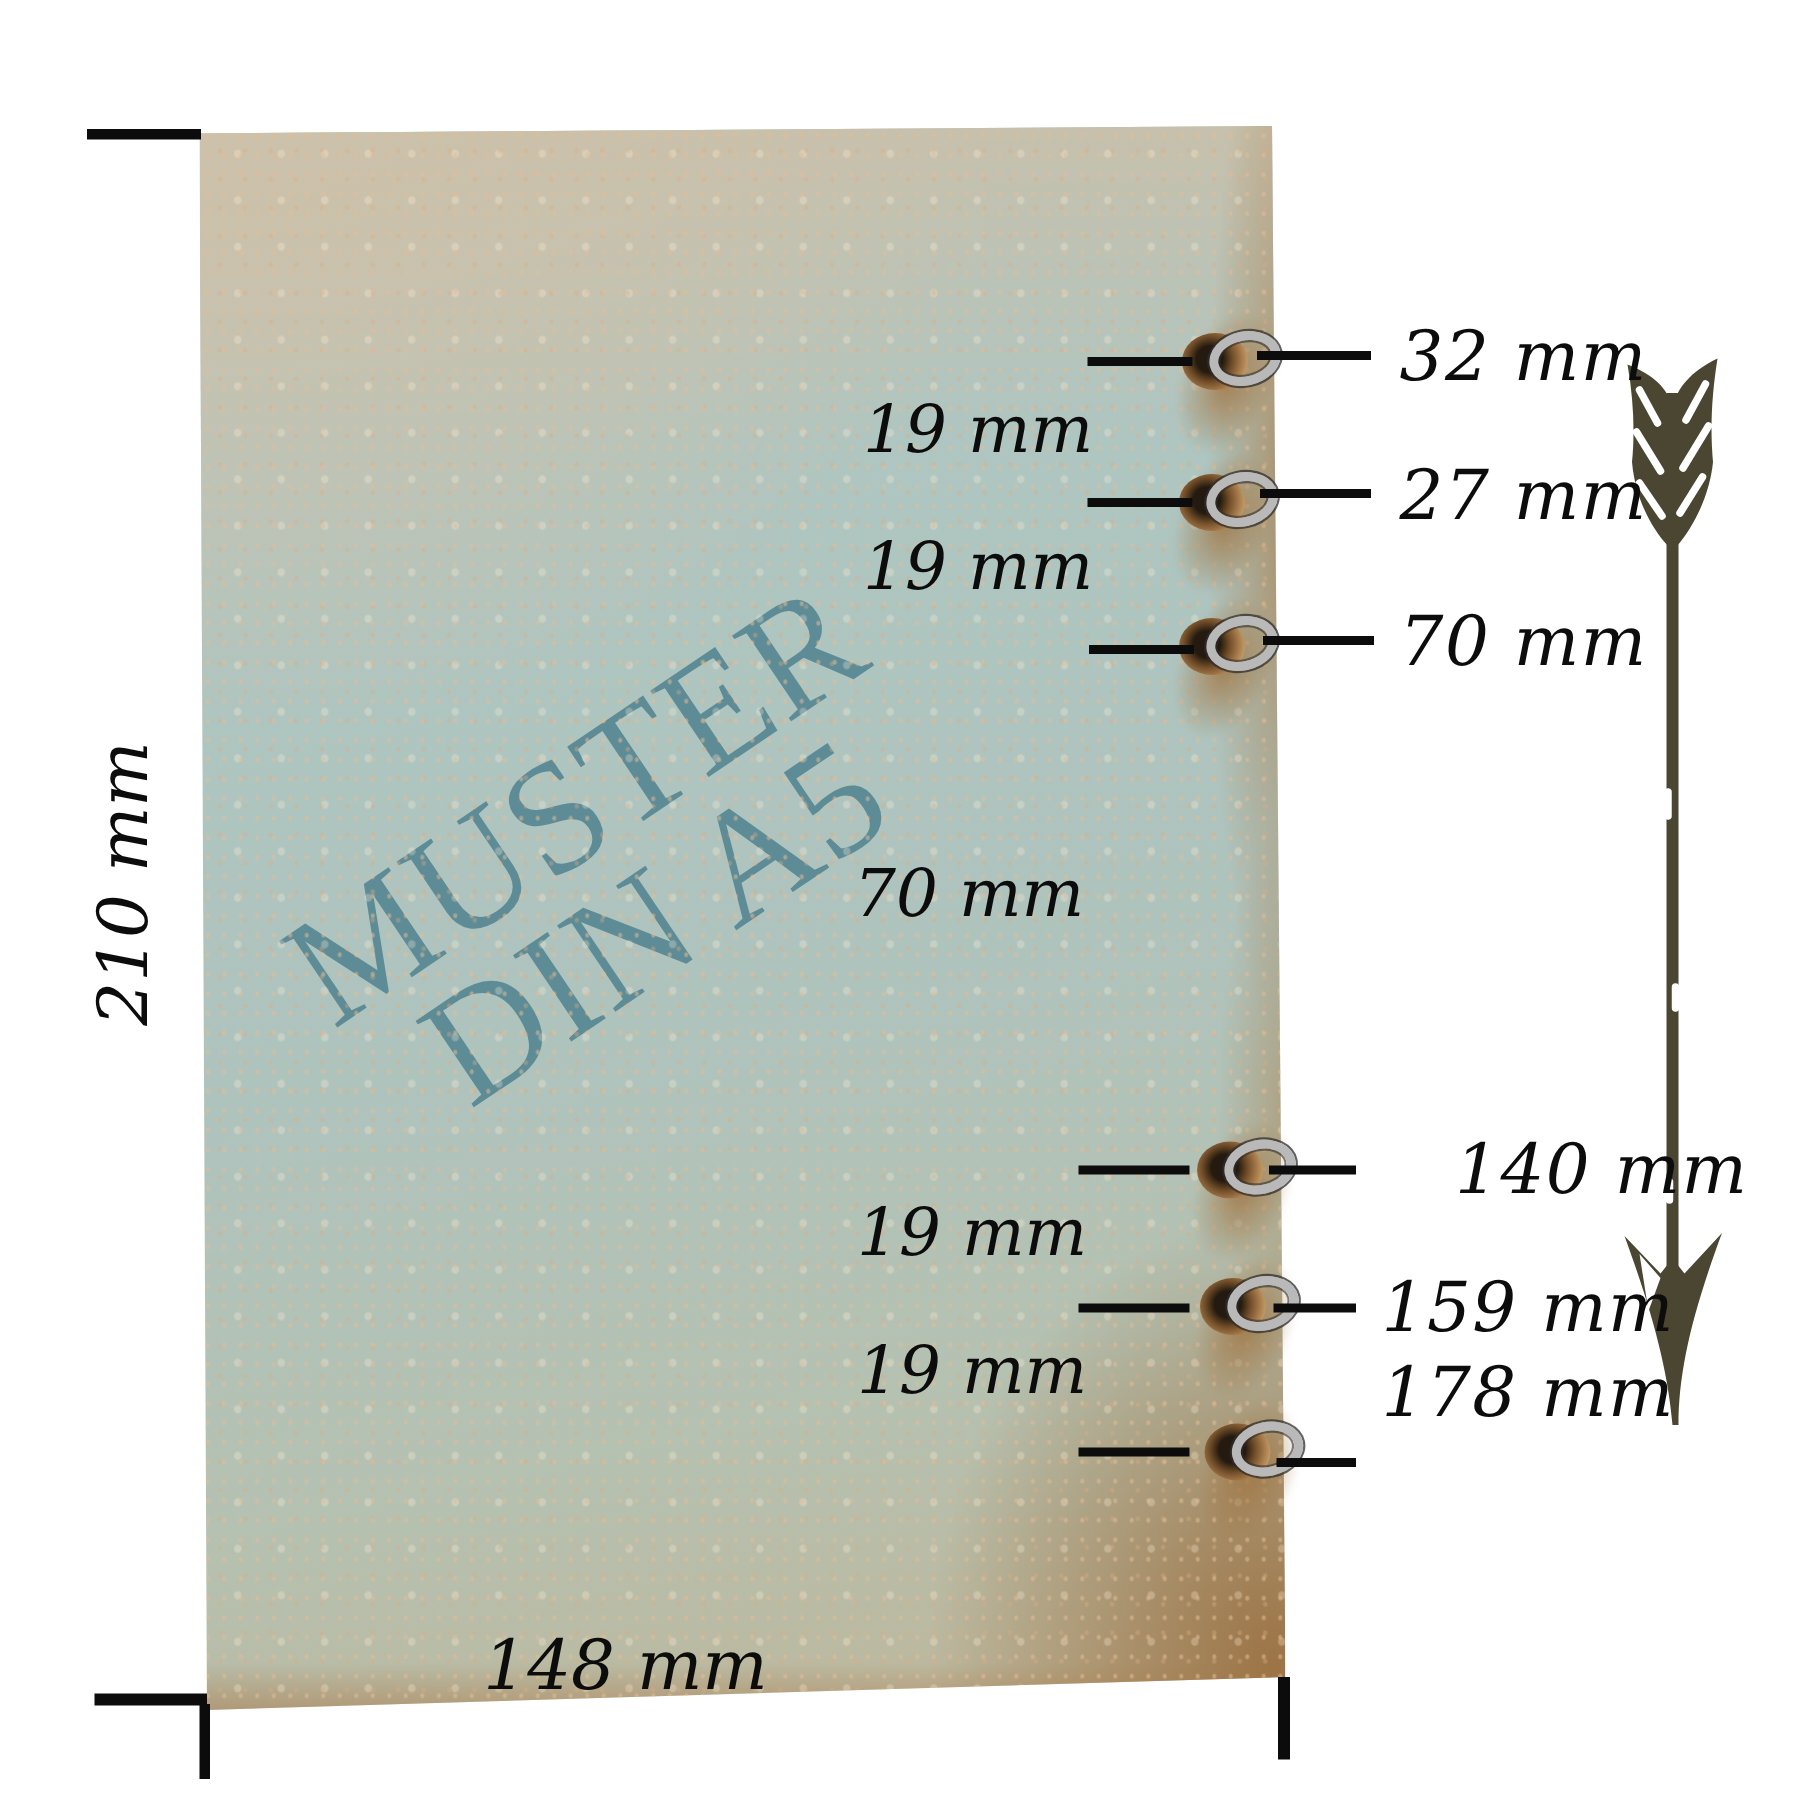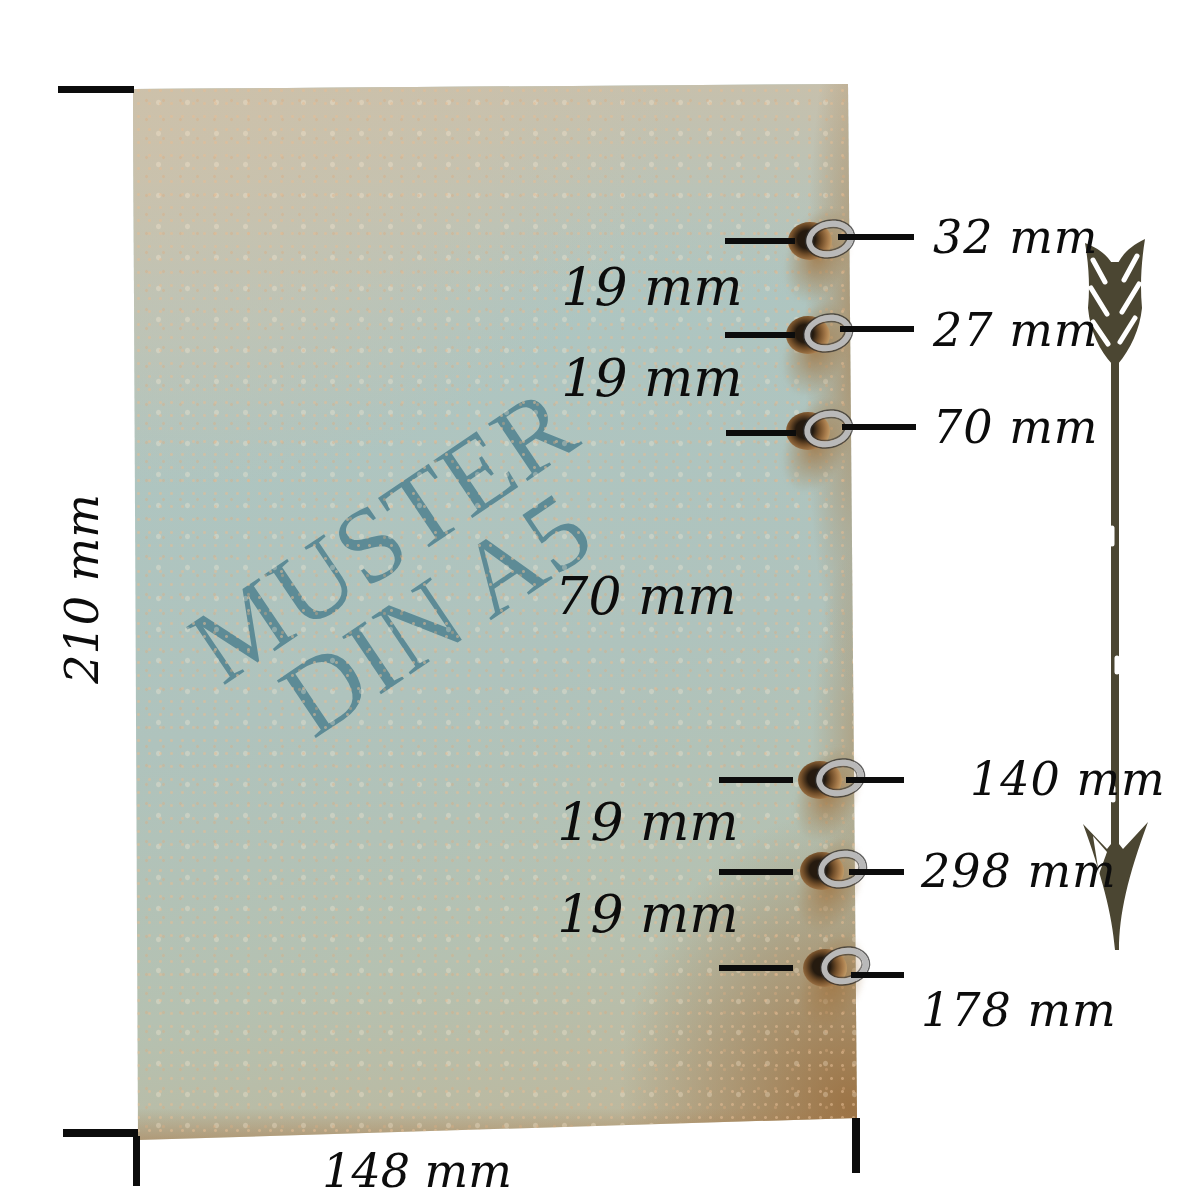"19 mm" .gap-label { font-size: 52px -> 44px }
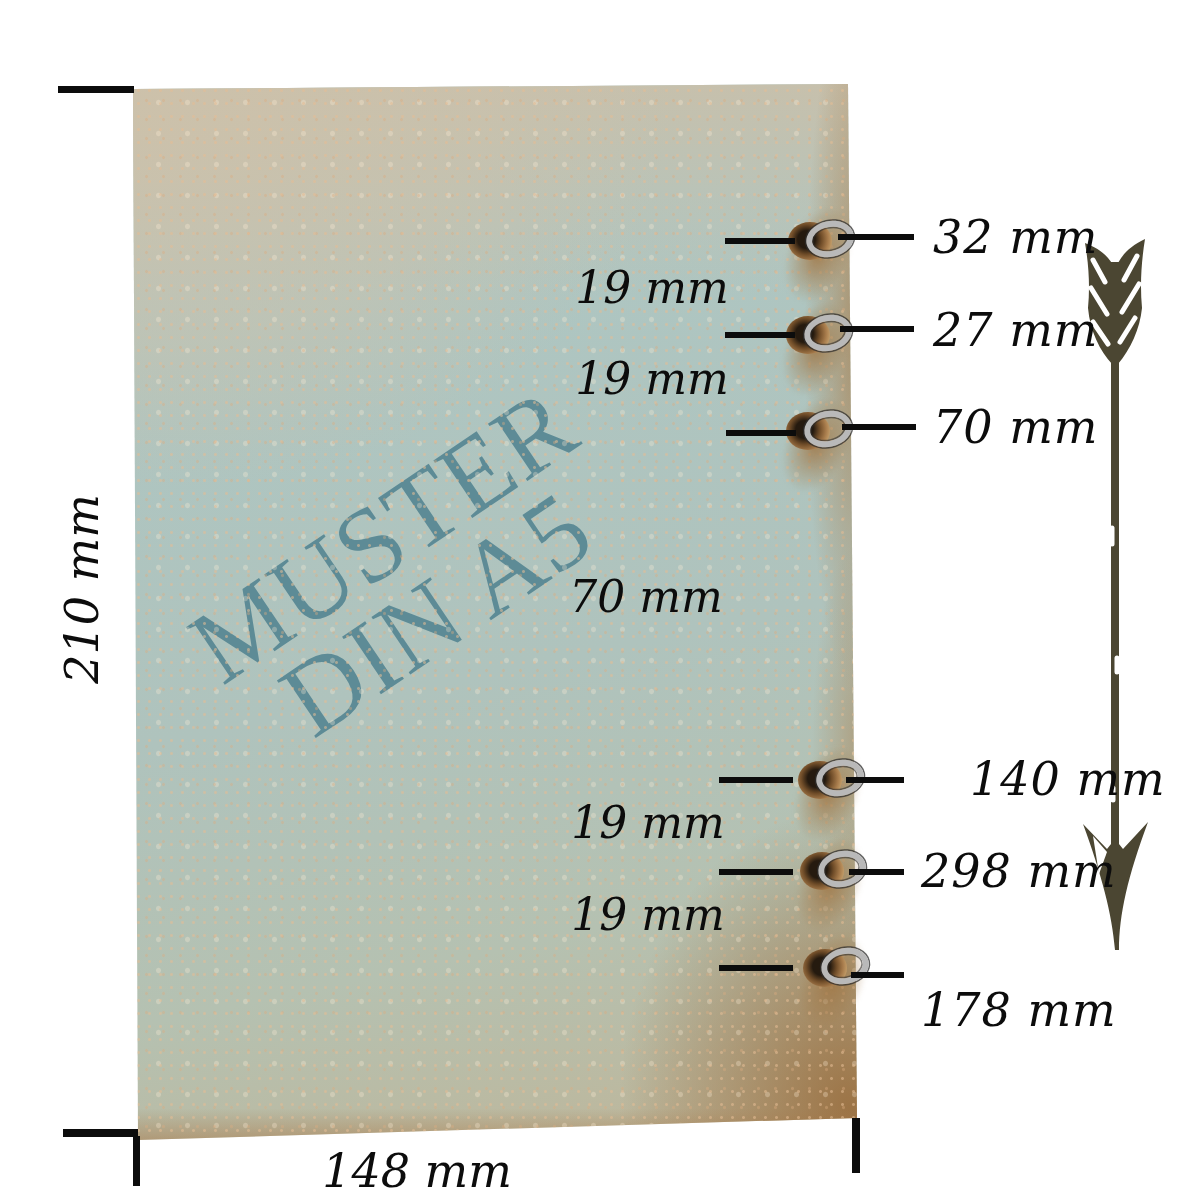"298 mm" span.cal { text: 298 -> 159 }
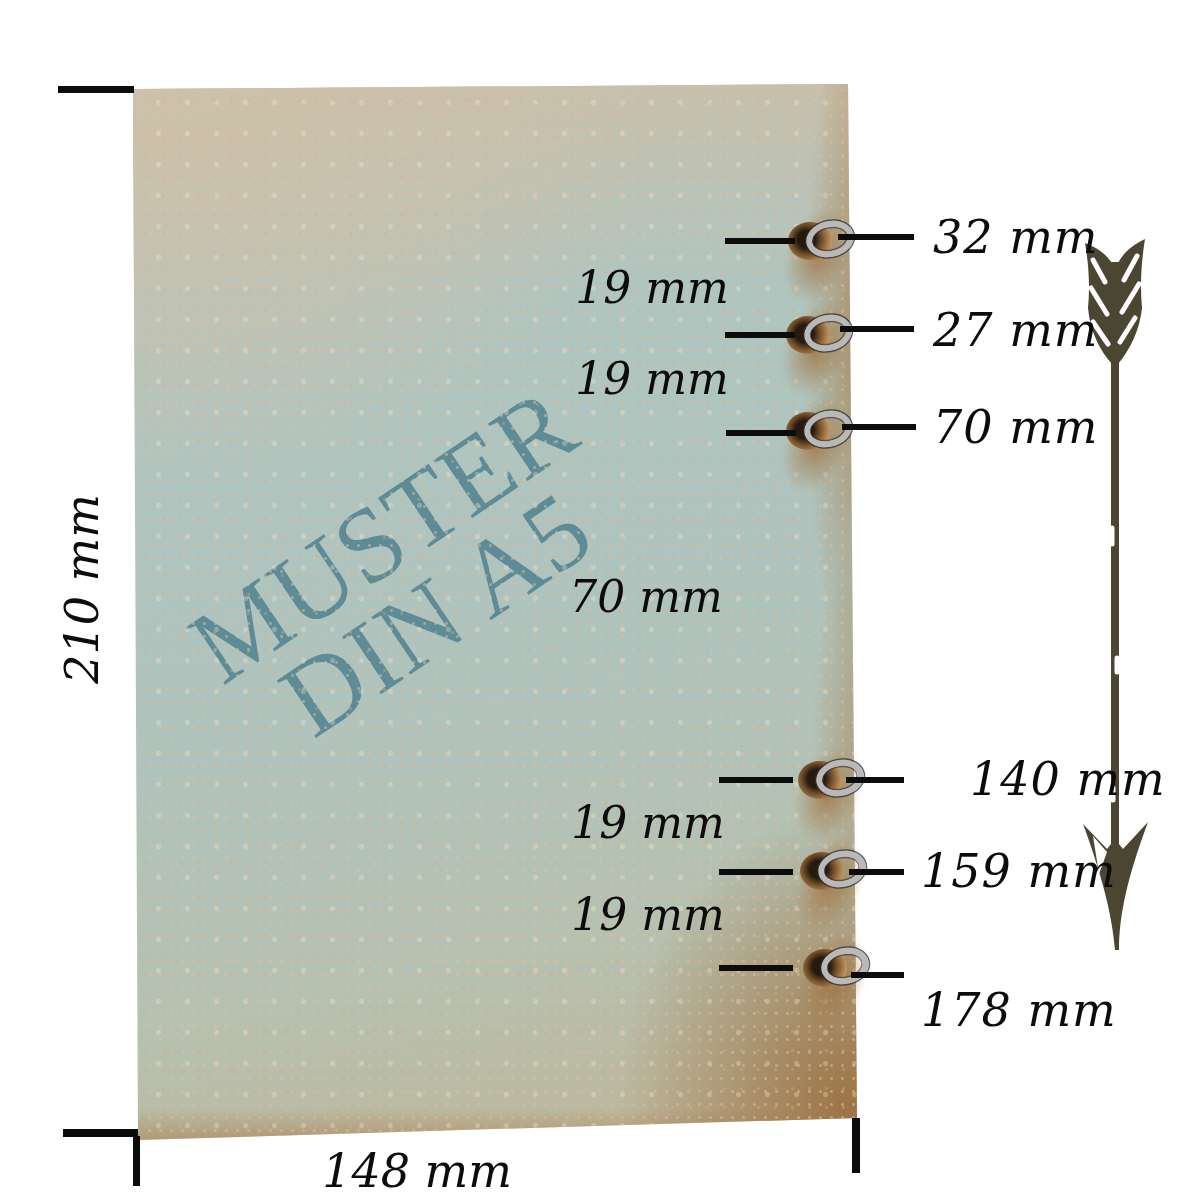"178 mm" span.cal { top: 1010px -> 928px }
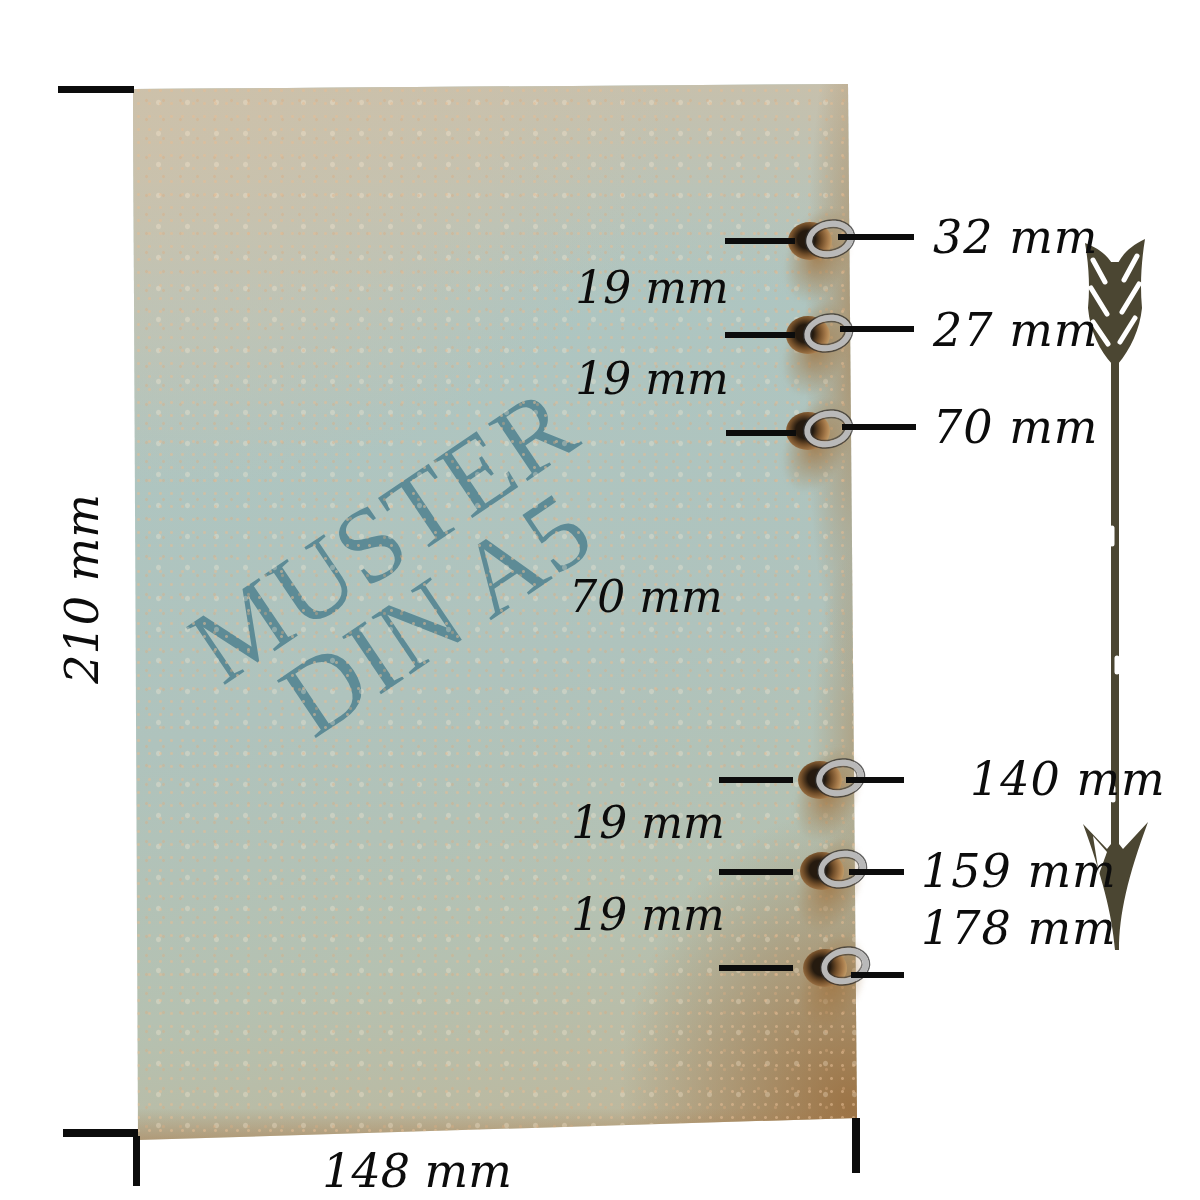"148 mm" span.cal { top: 1171px -> 1110px }
